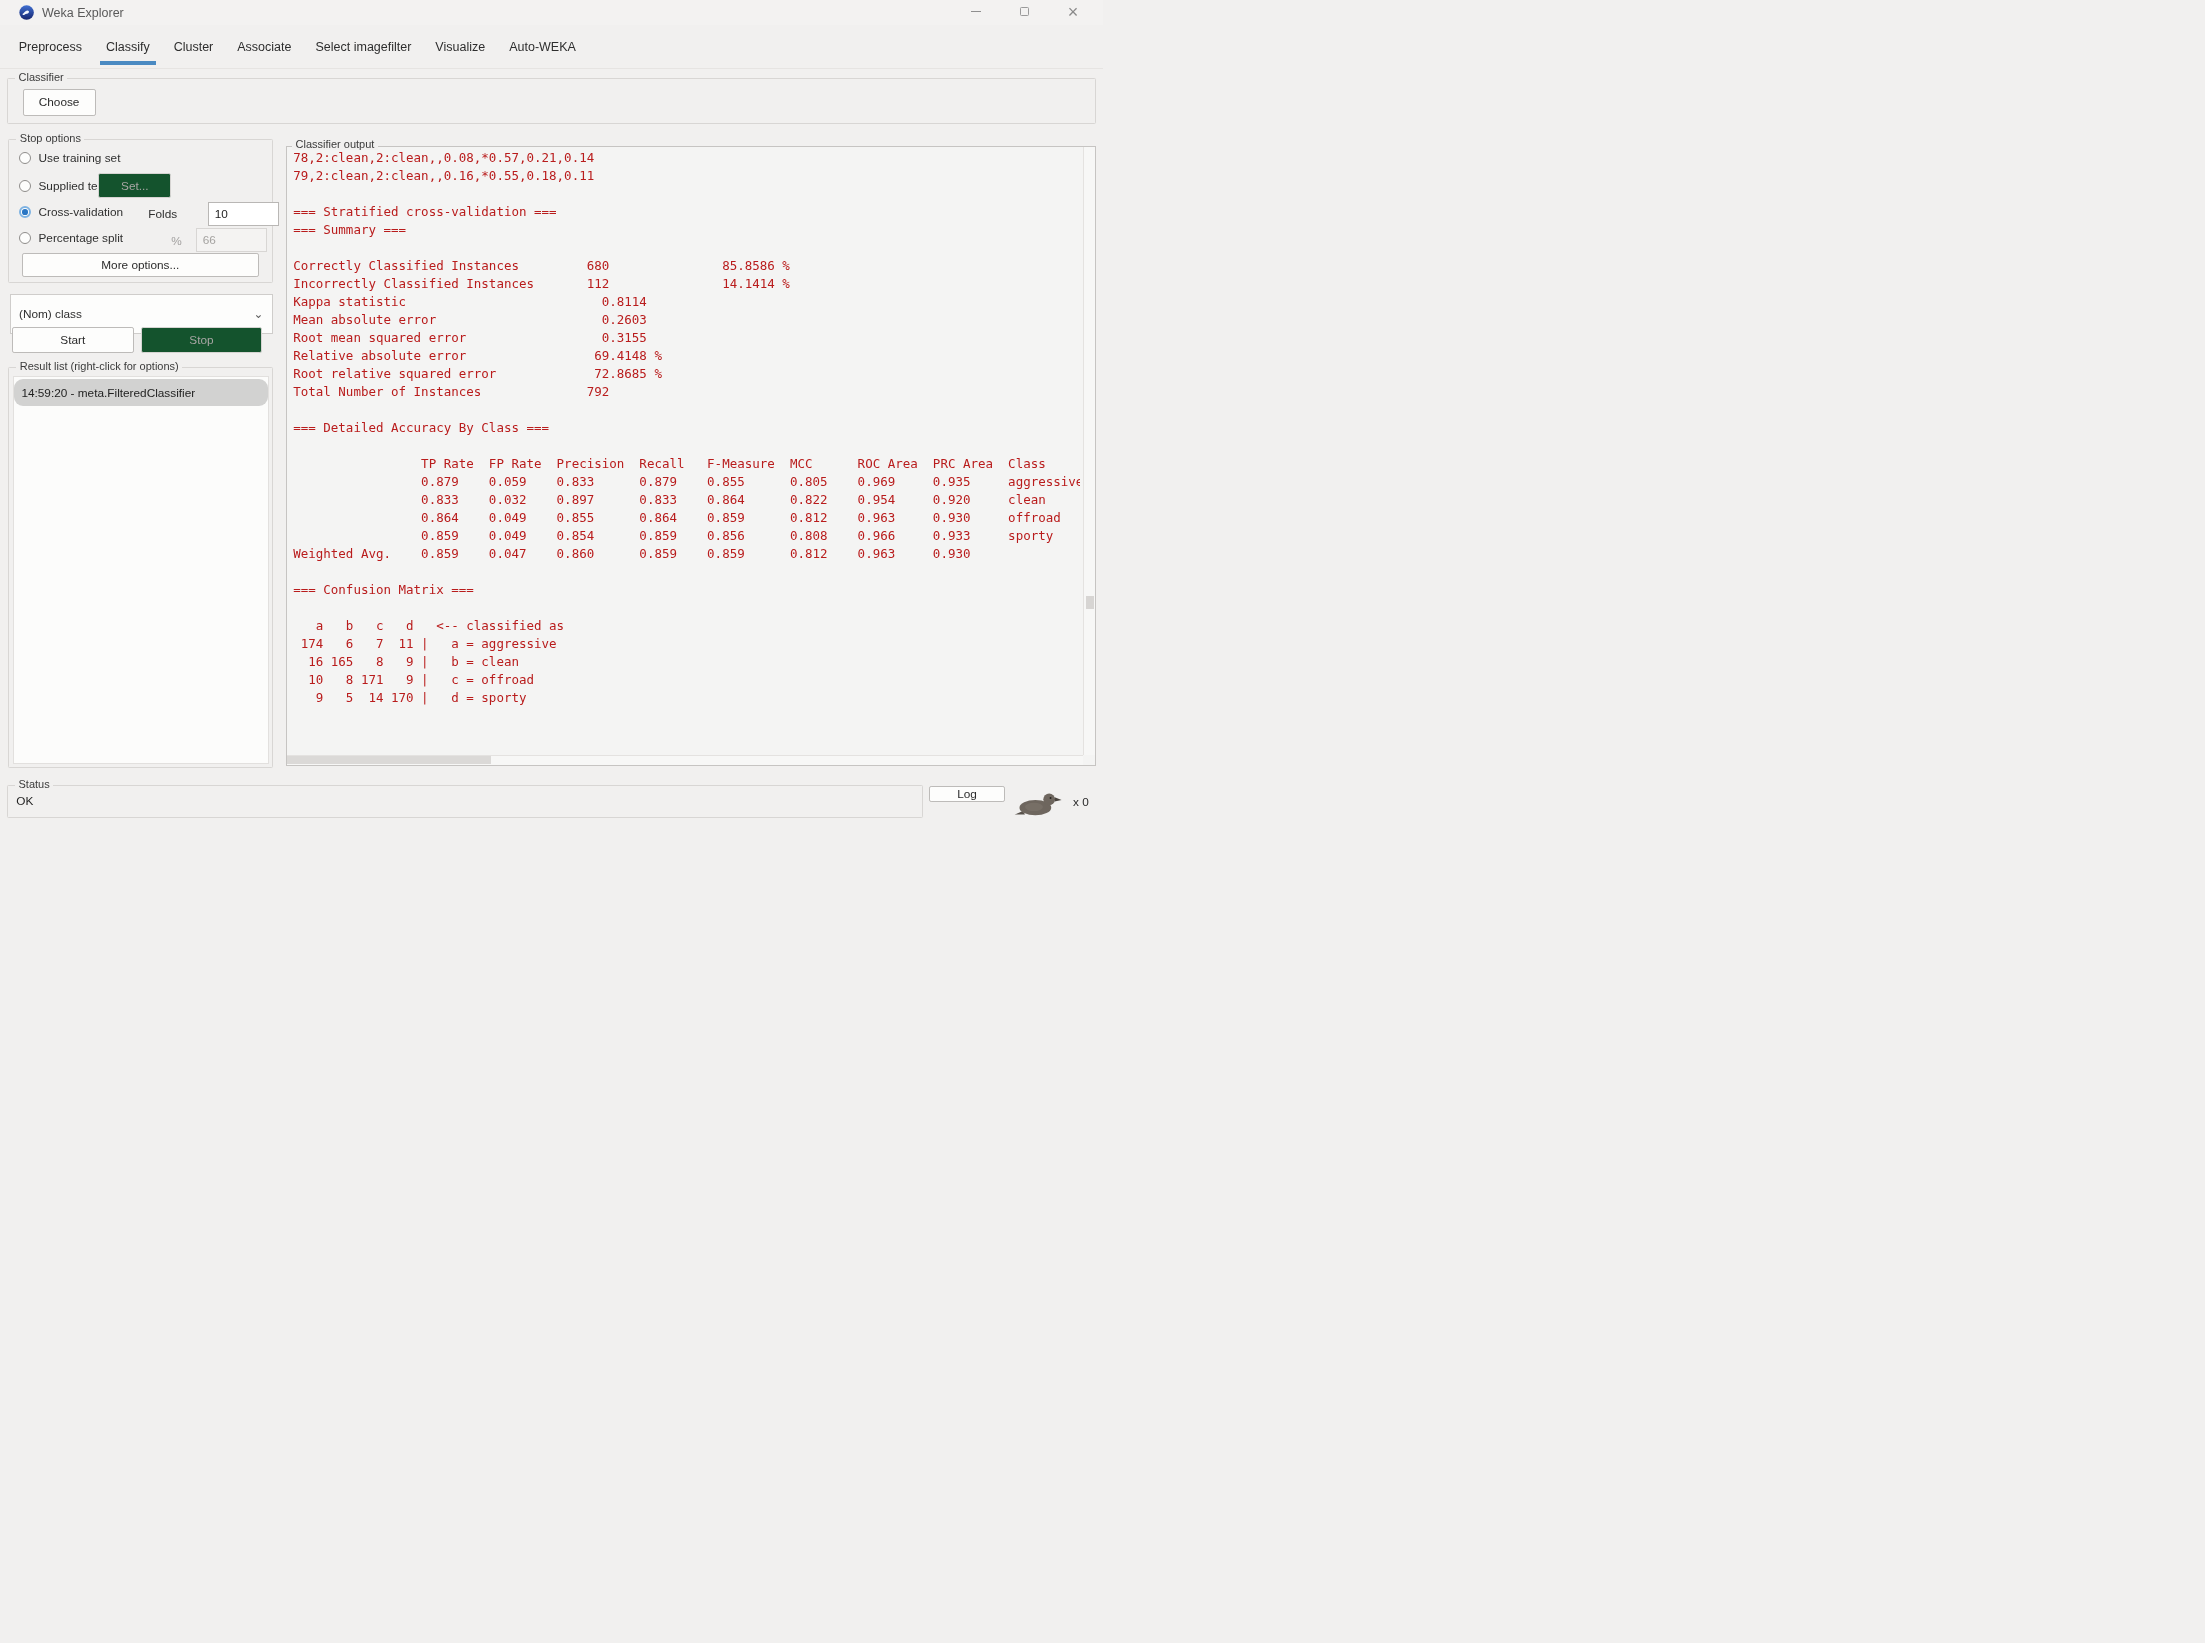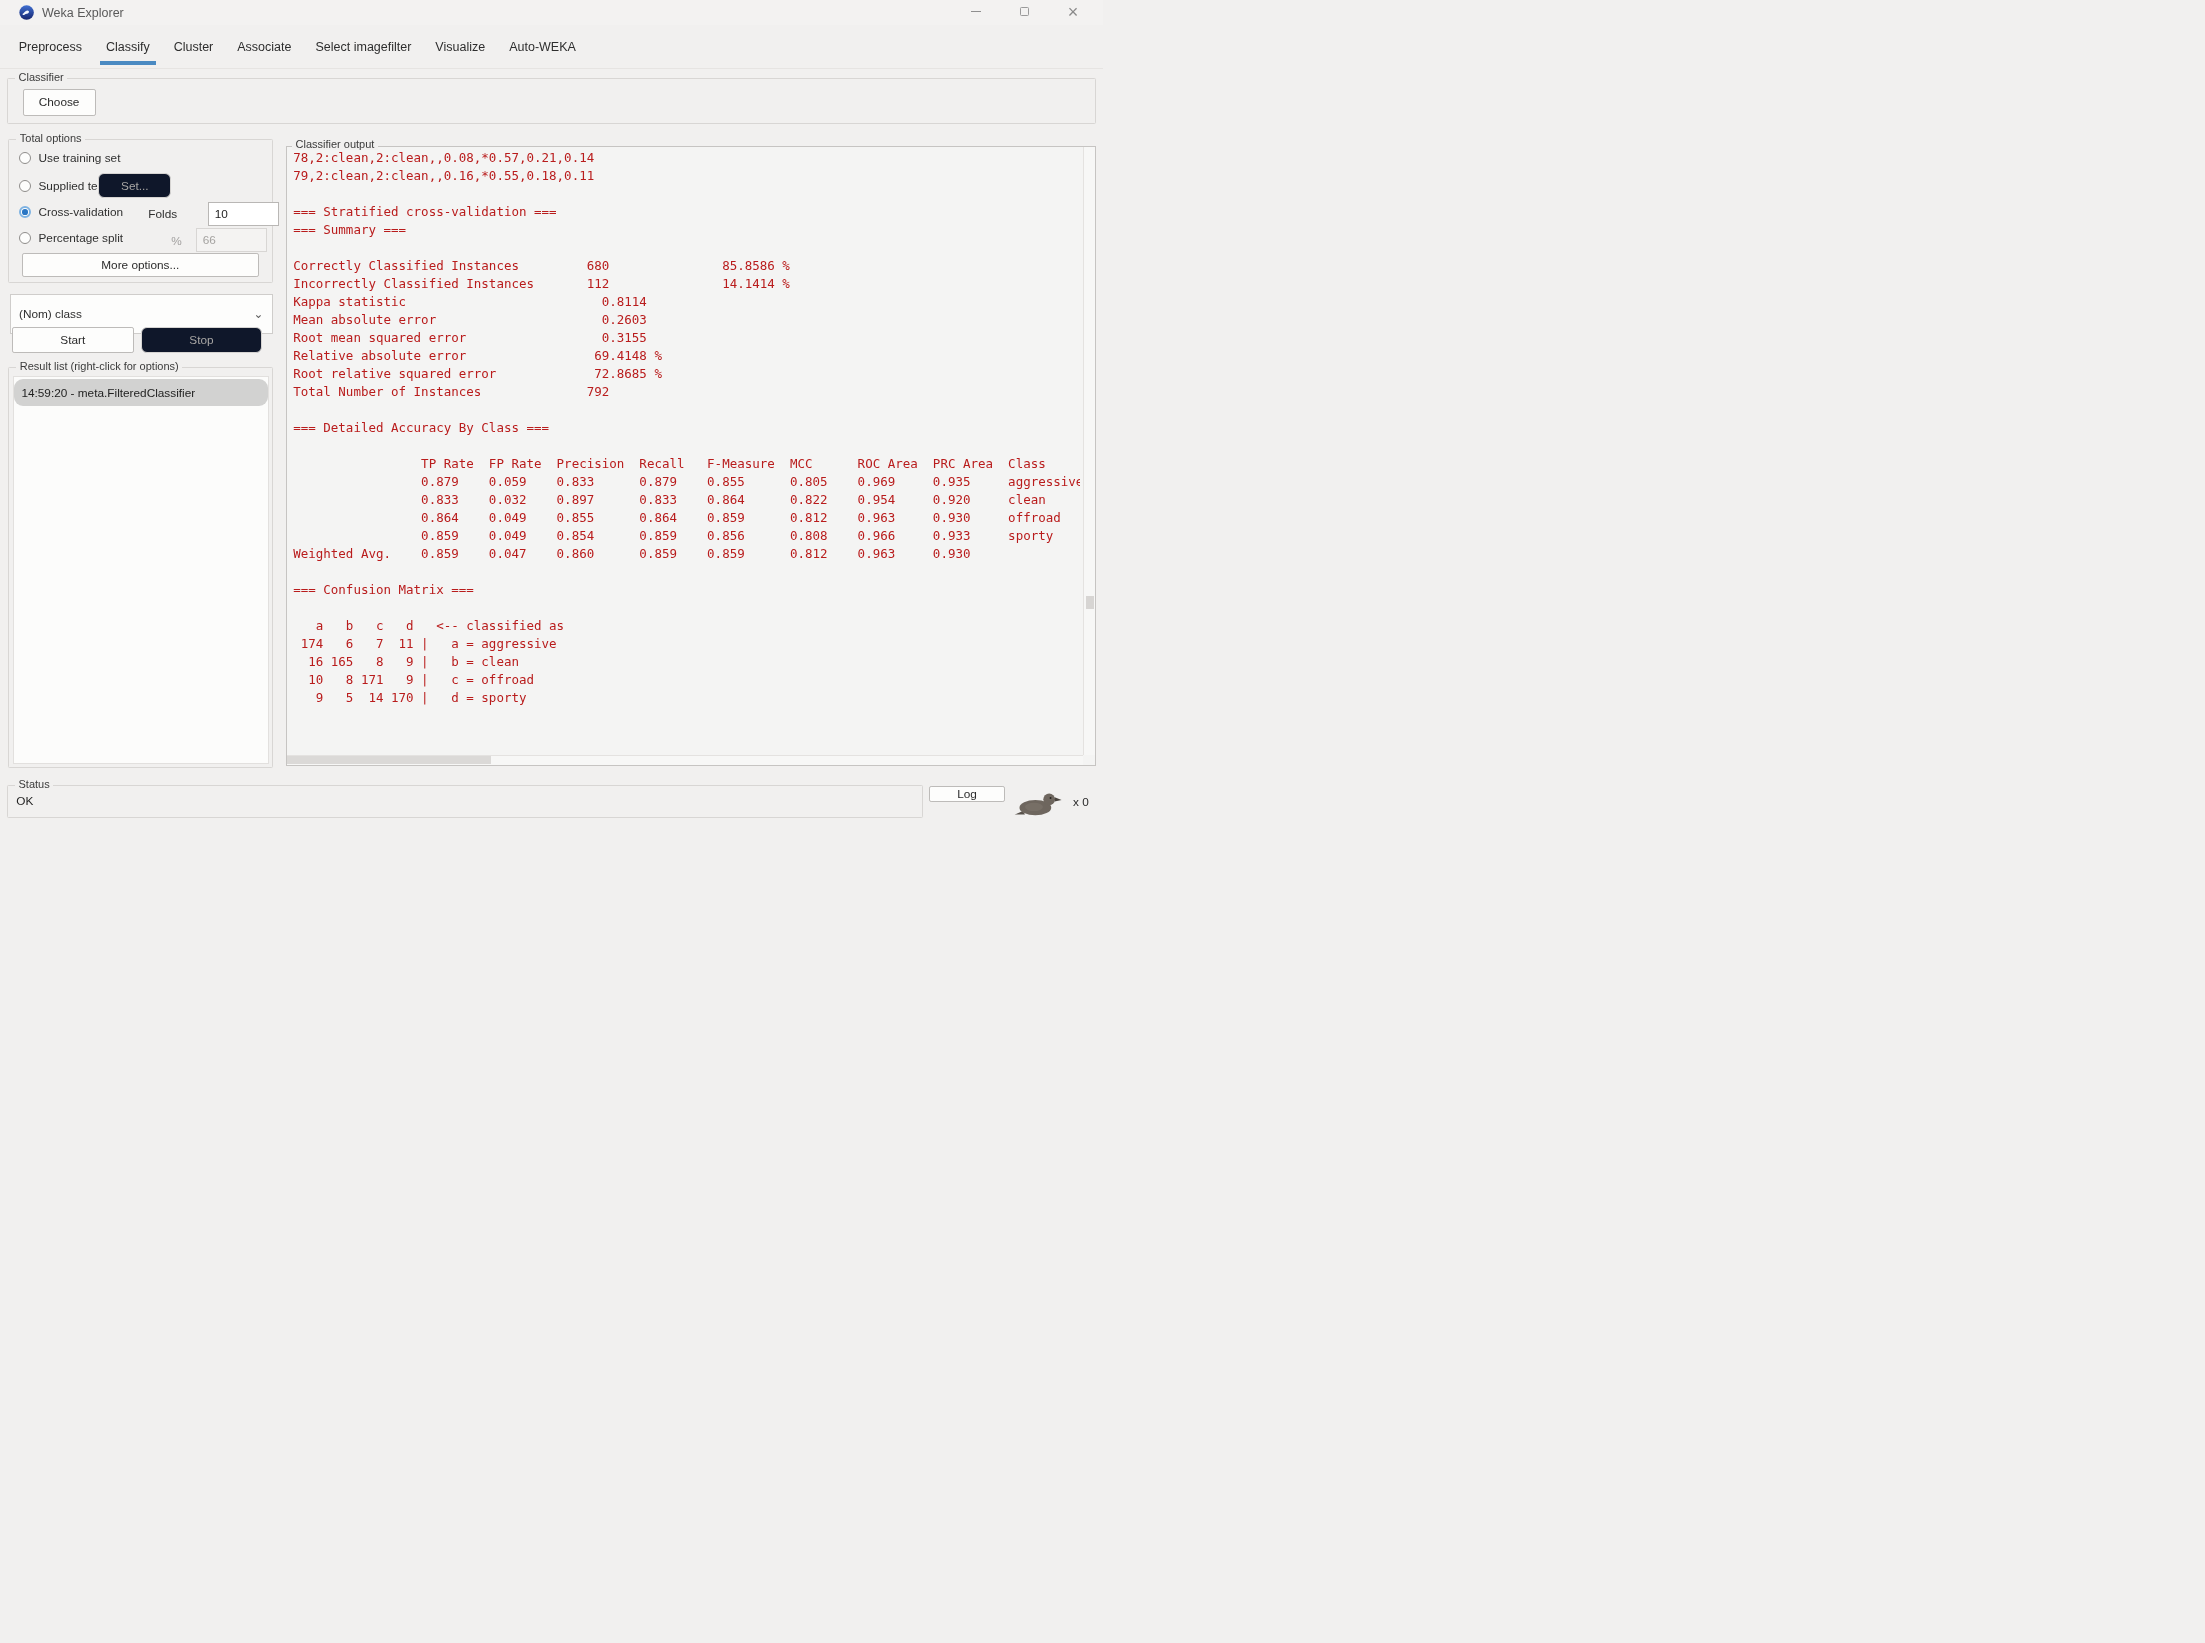"Total options" span.group-label { text: Total -> Stop }
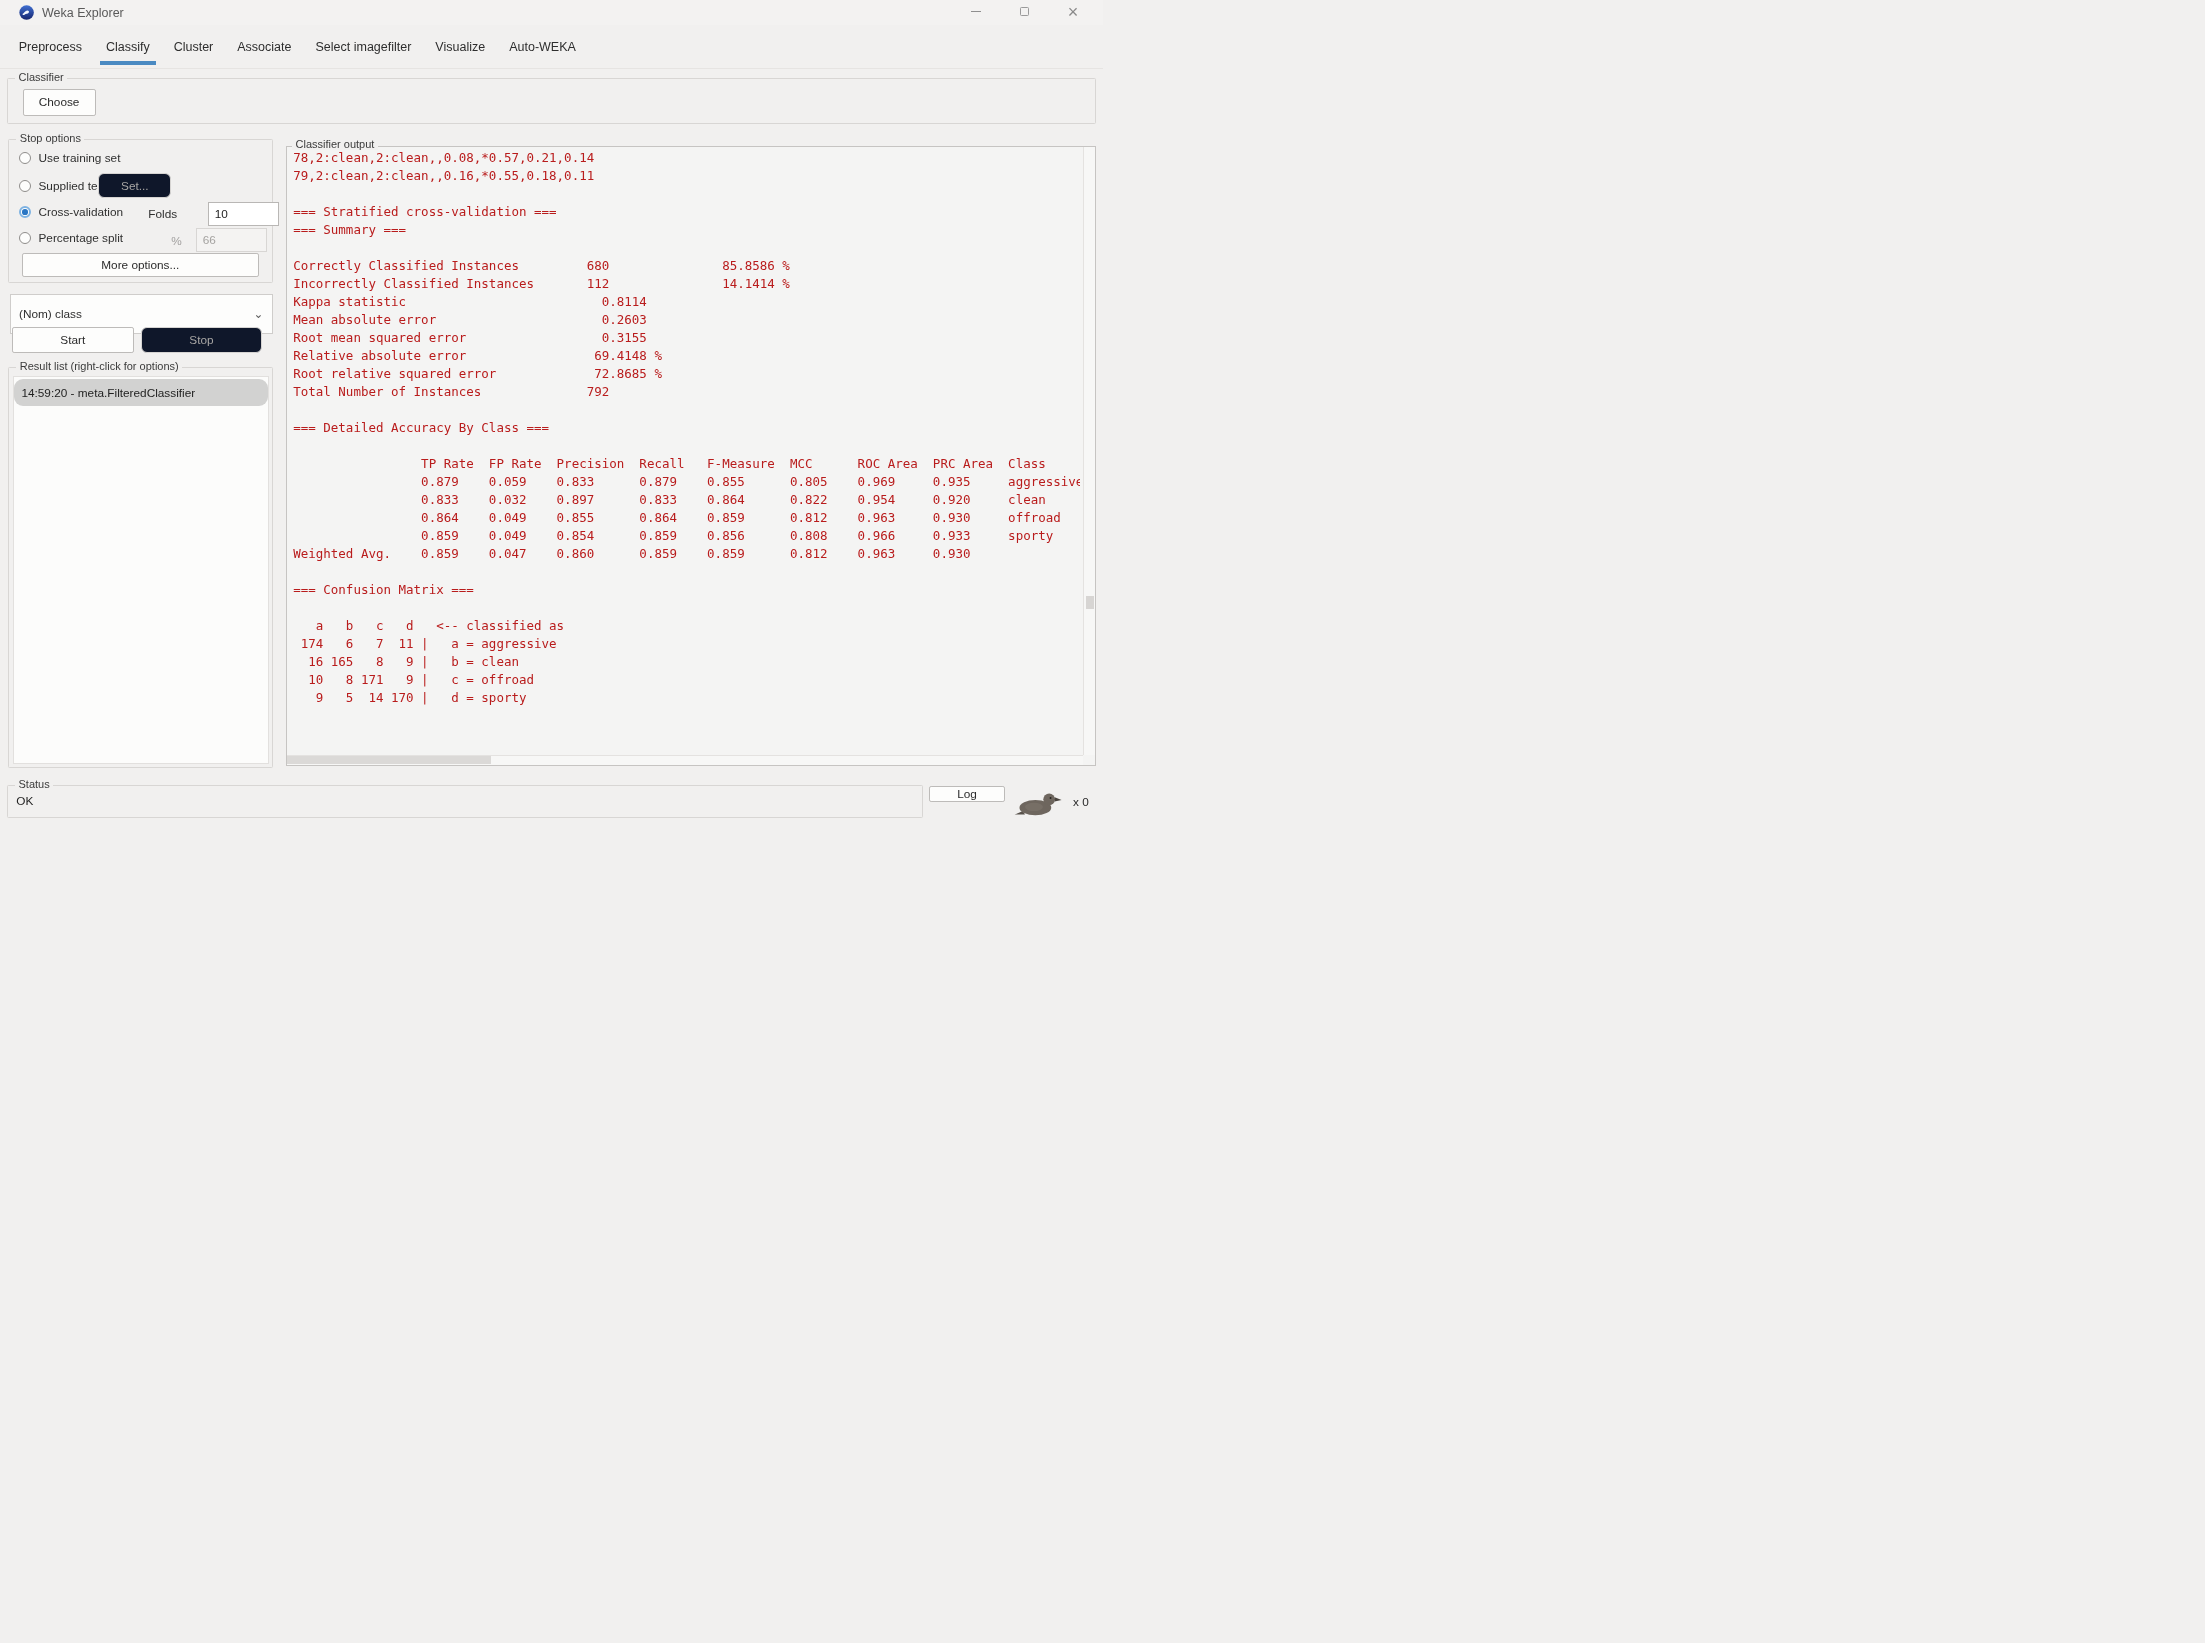"Set..." .btn.disabled { background: #0f172a -> #14532d; border-radius: 6px -> none }
